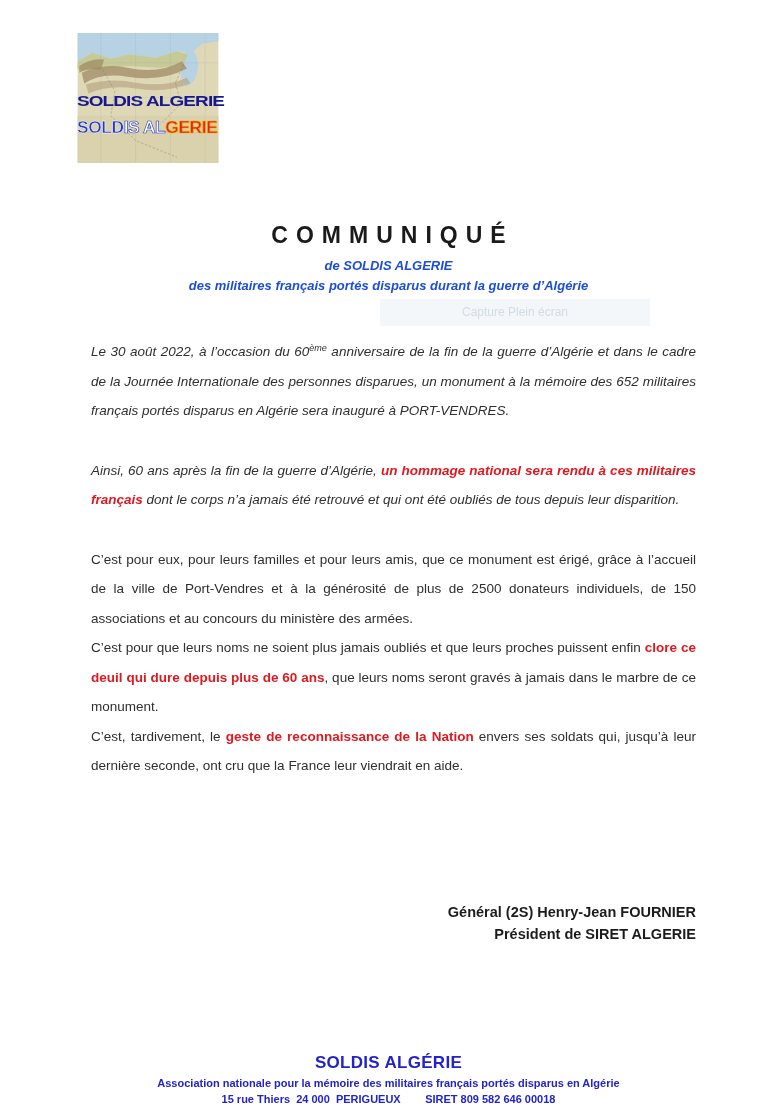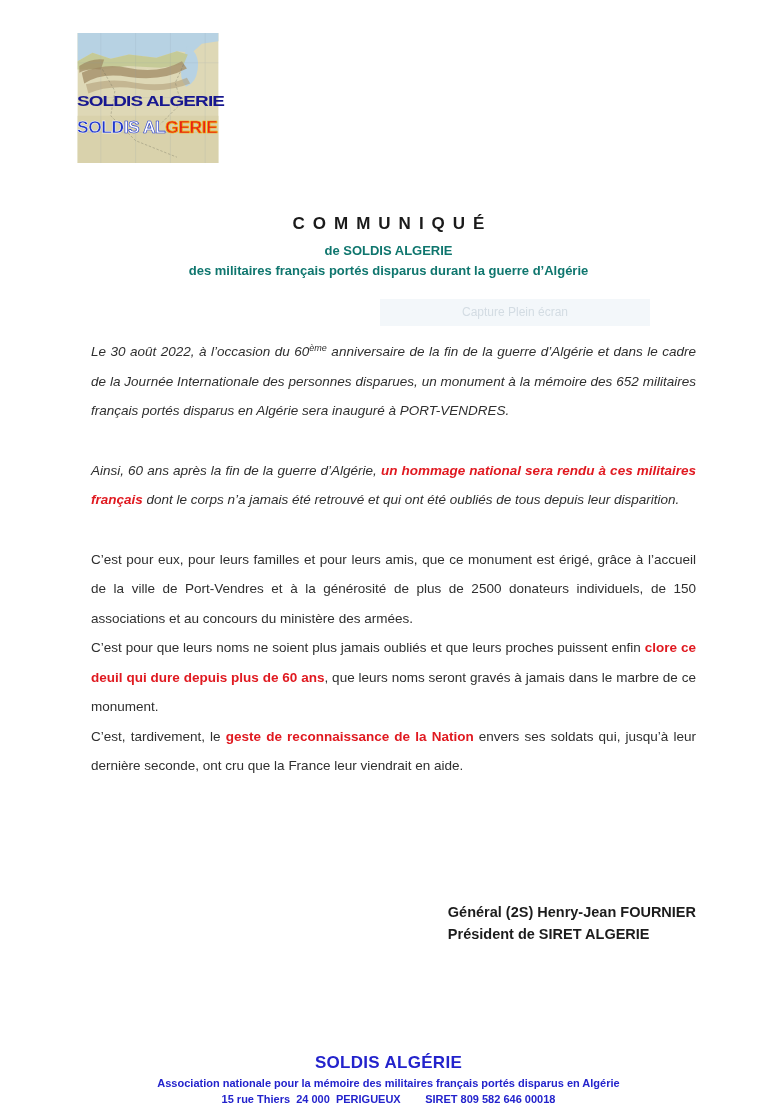"COMMUNIQUÉ" .doc-title { font-size: 17px -> 23px; margin: 4px 0 7px 0 -> 12px 0 7px 0 }
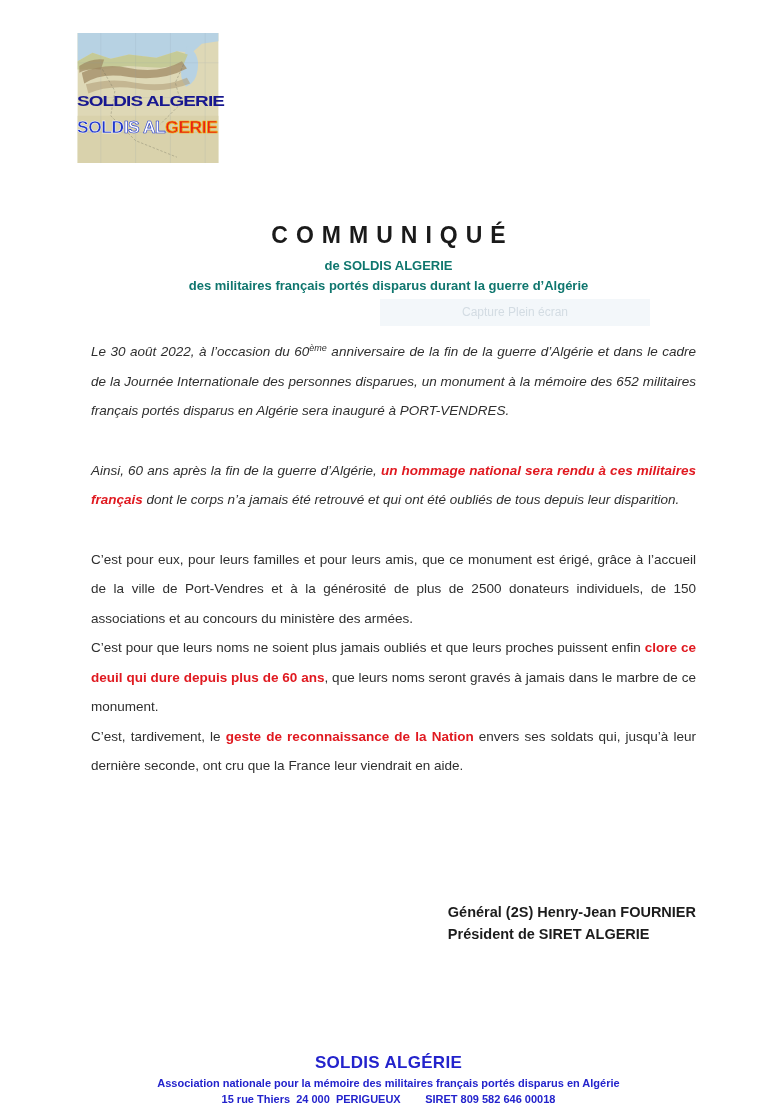"de SOLDIS ALGERIE" .doc-sub { color: #0f766e -> #1d4ed8; font-style: none -> italic }
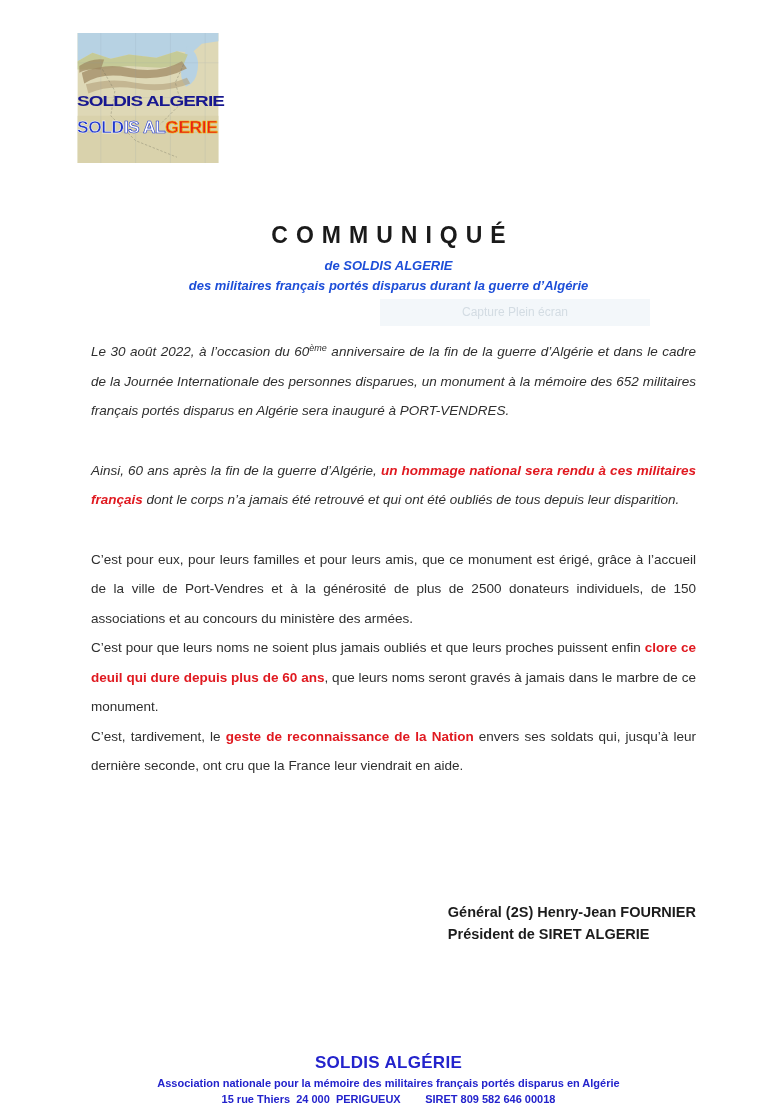"Général (2S) Henry-Jean FOURNIER" .signature { text-align: left -> right }
